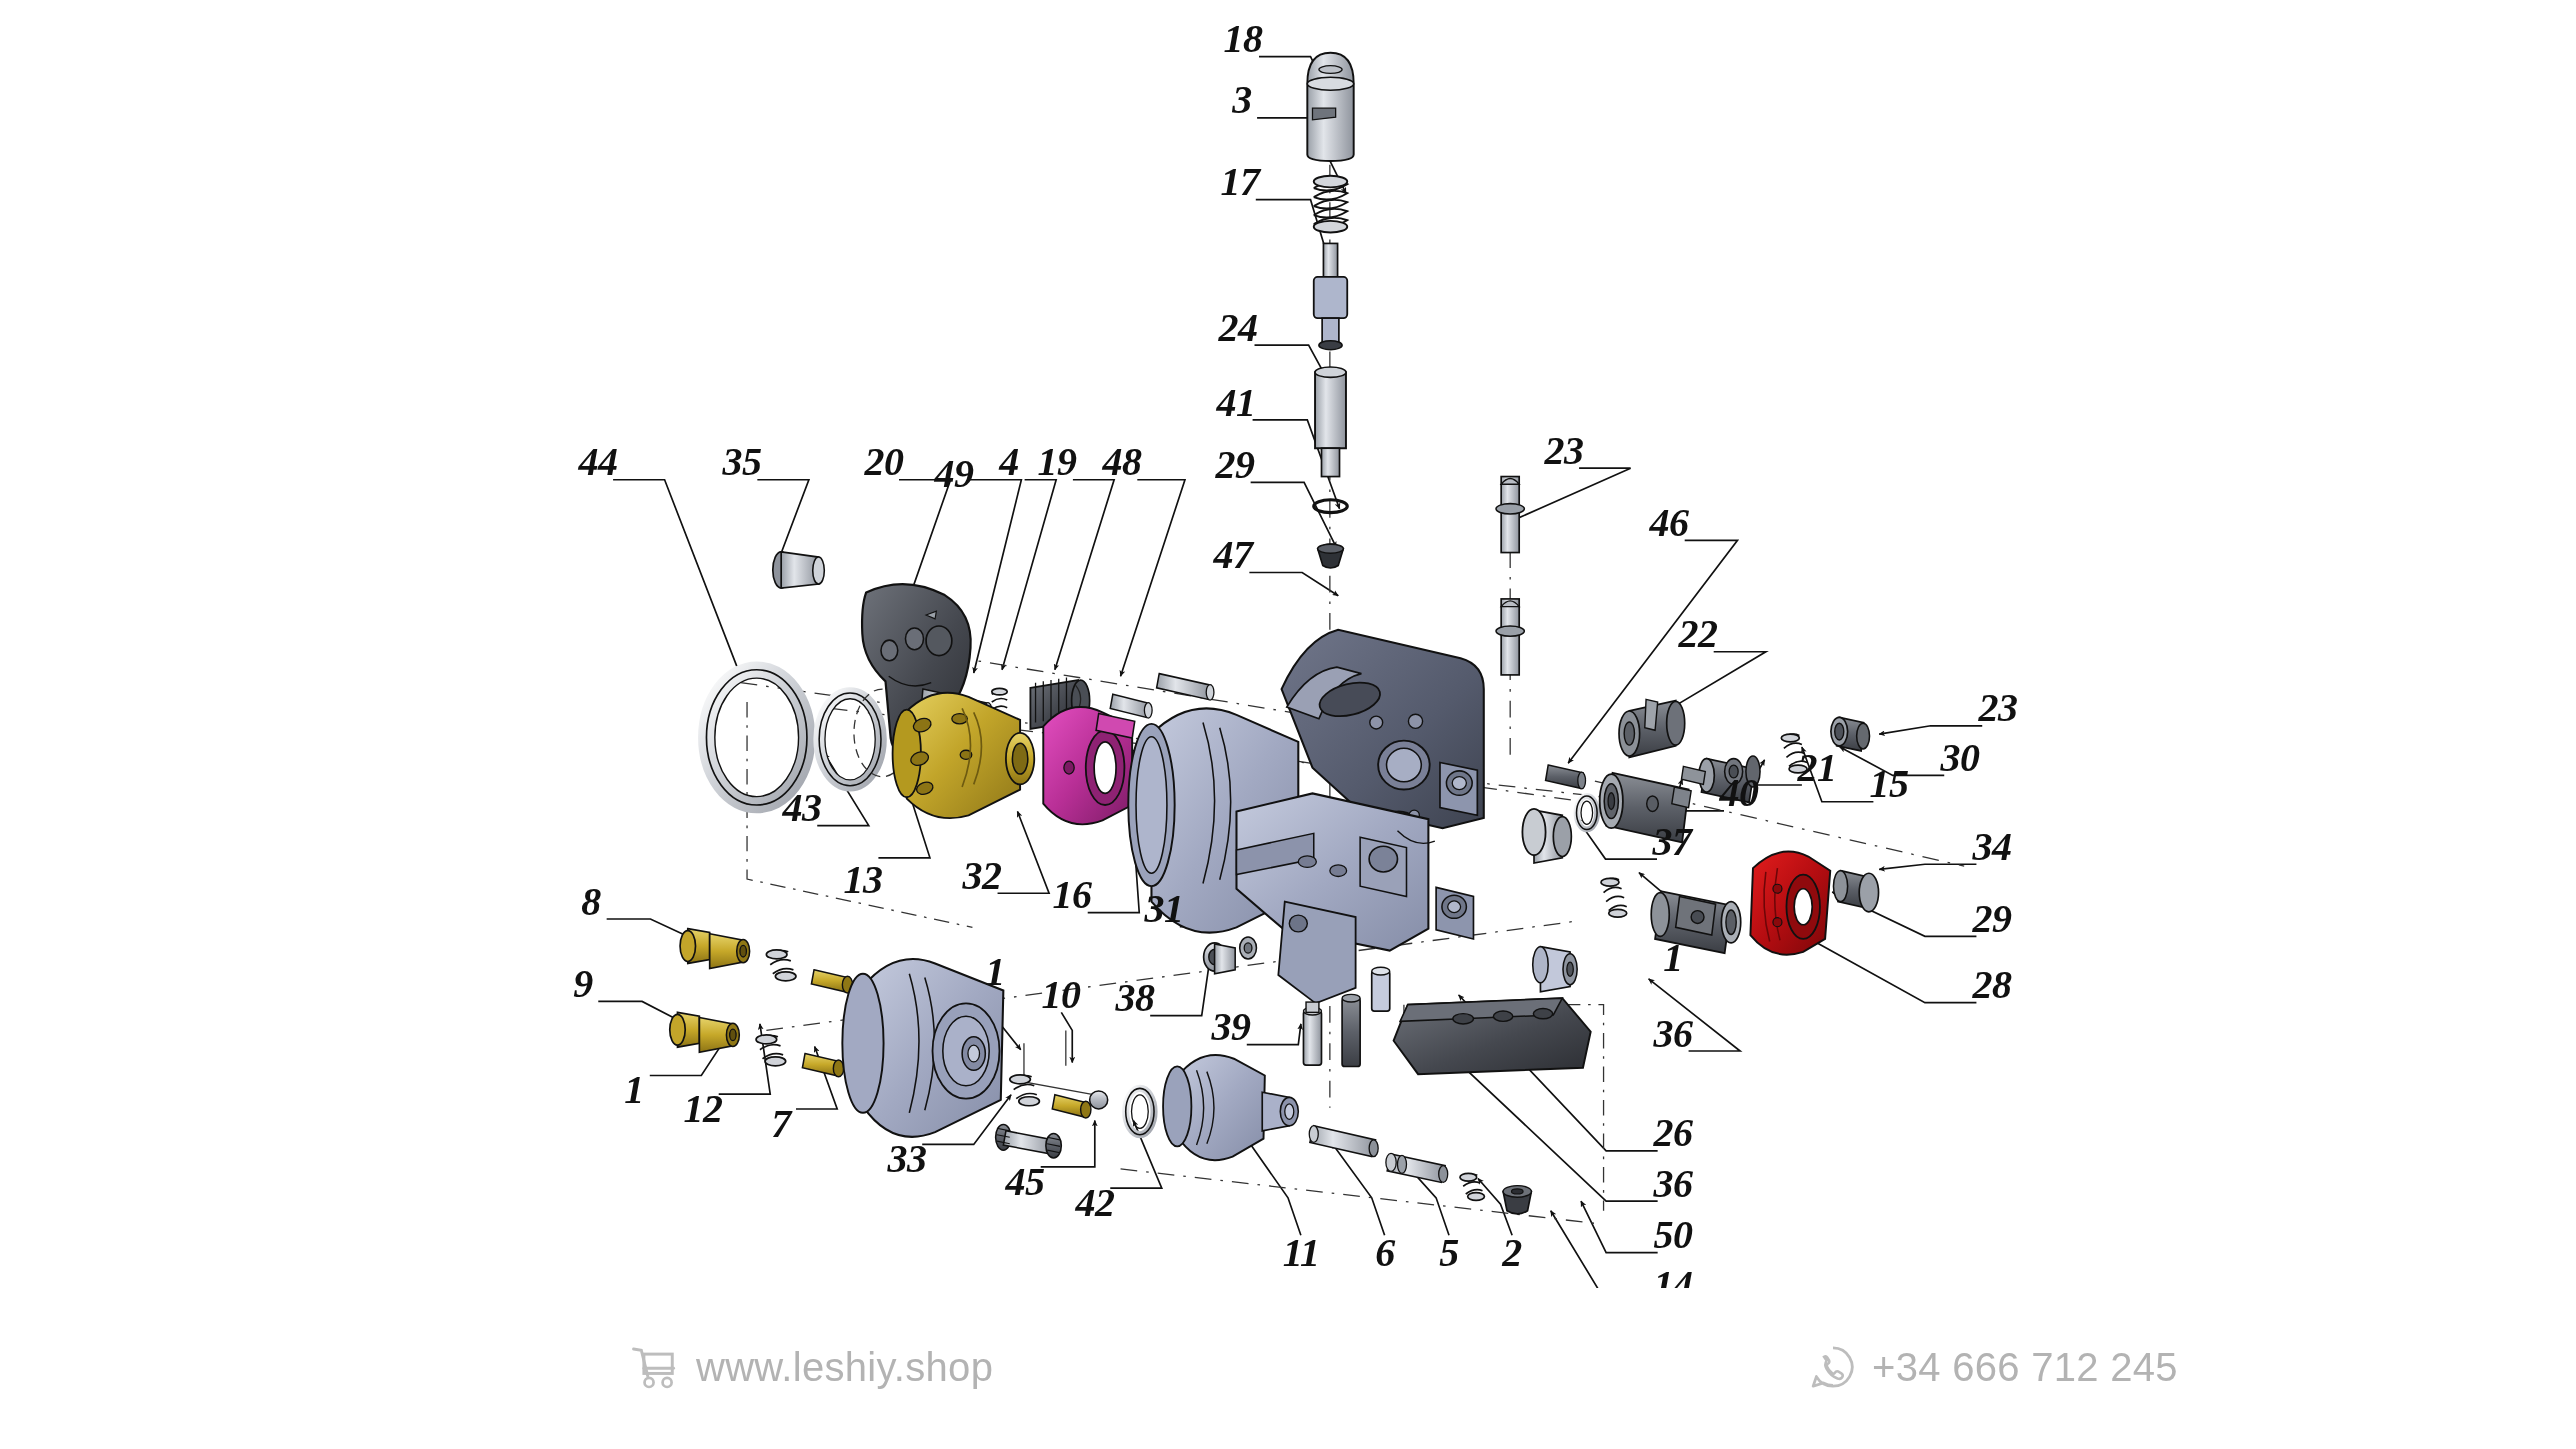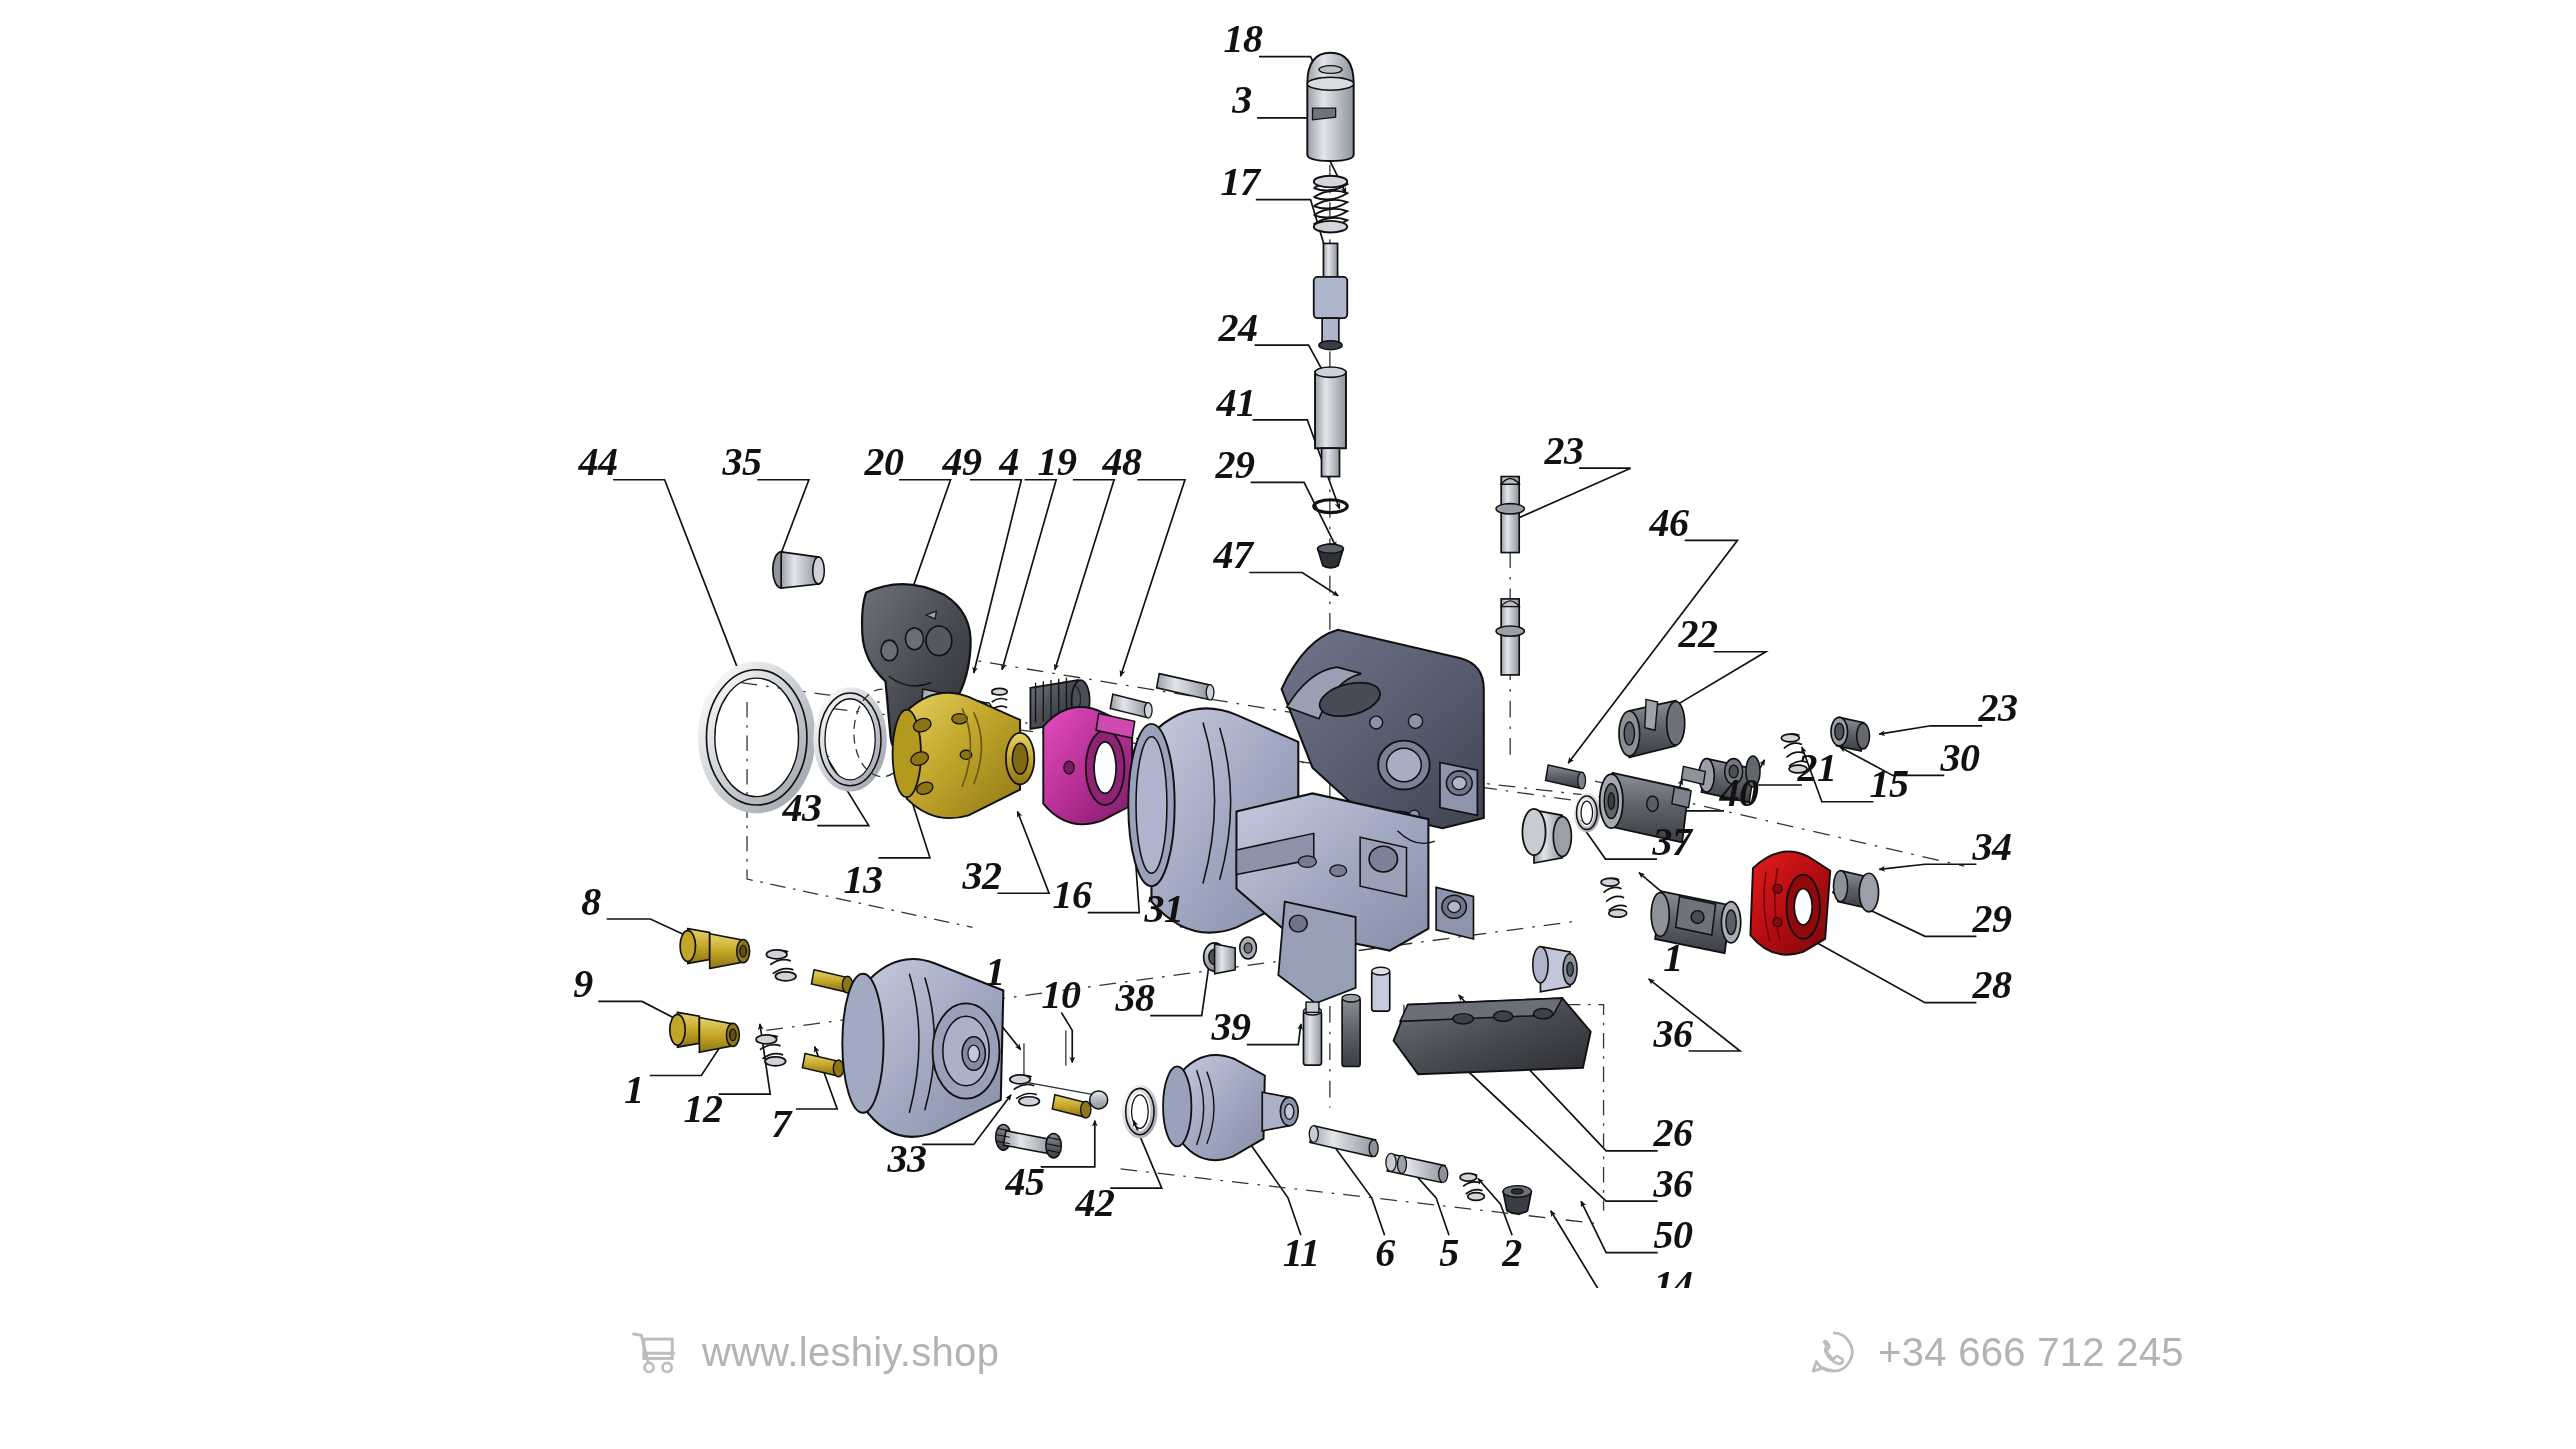"49" div.lbl { margin-left: 8px -> none; top: 462px -> 474px }
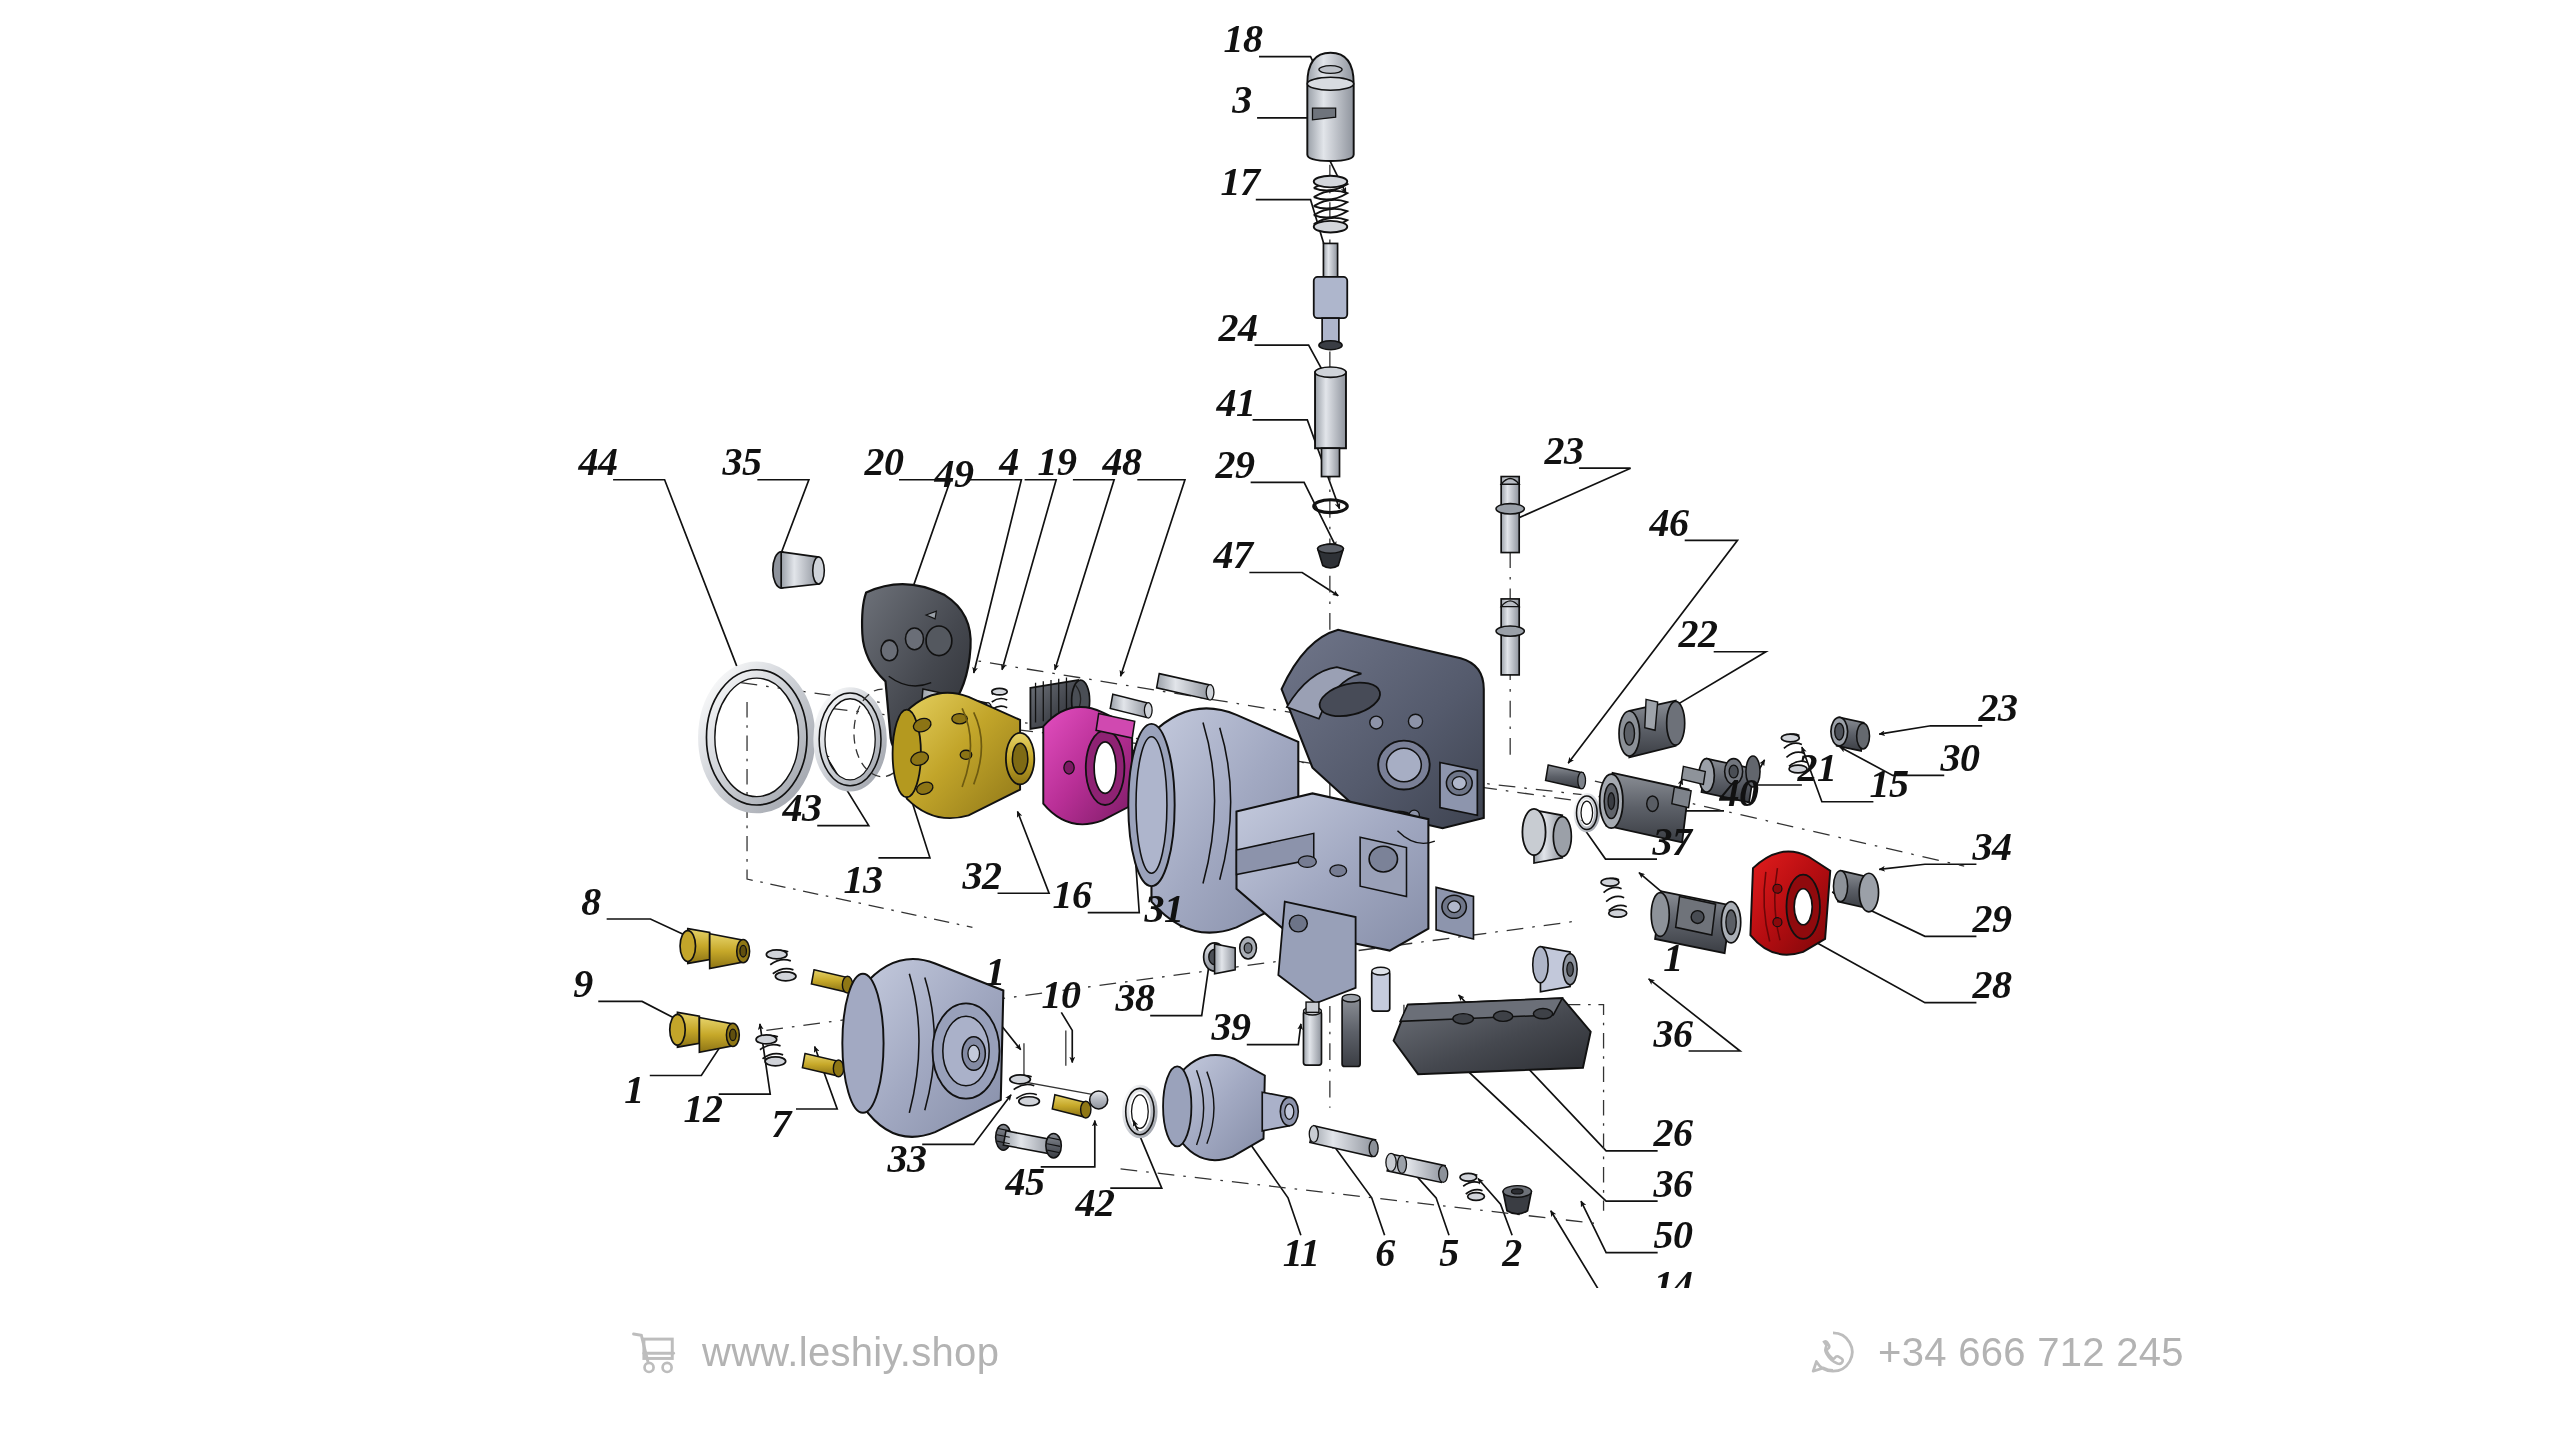"www.leshiy.shop" .f-item { gap: 22px -> 16px; top: 64px -> 79px }
